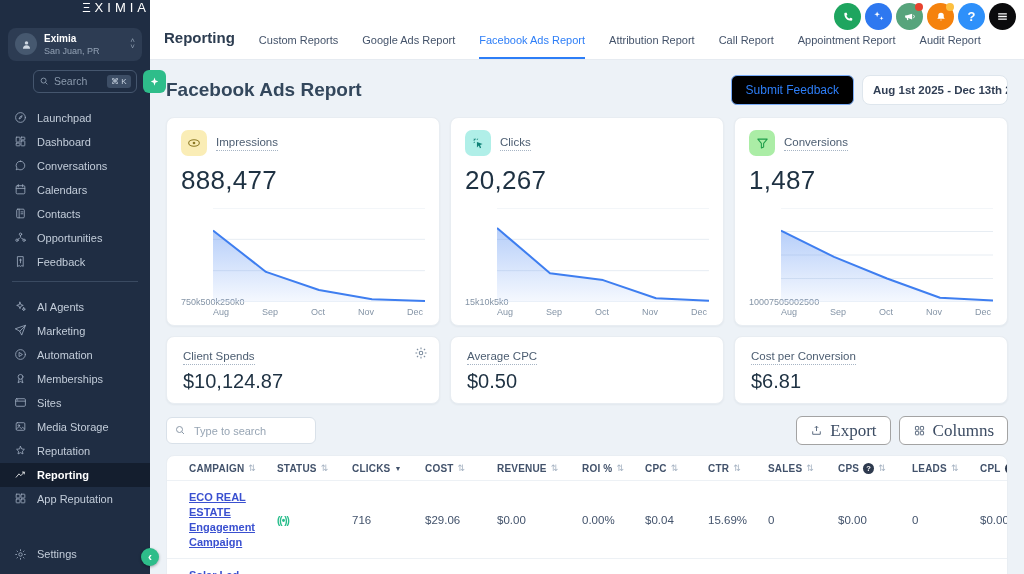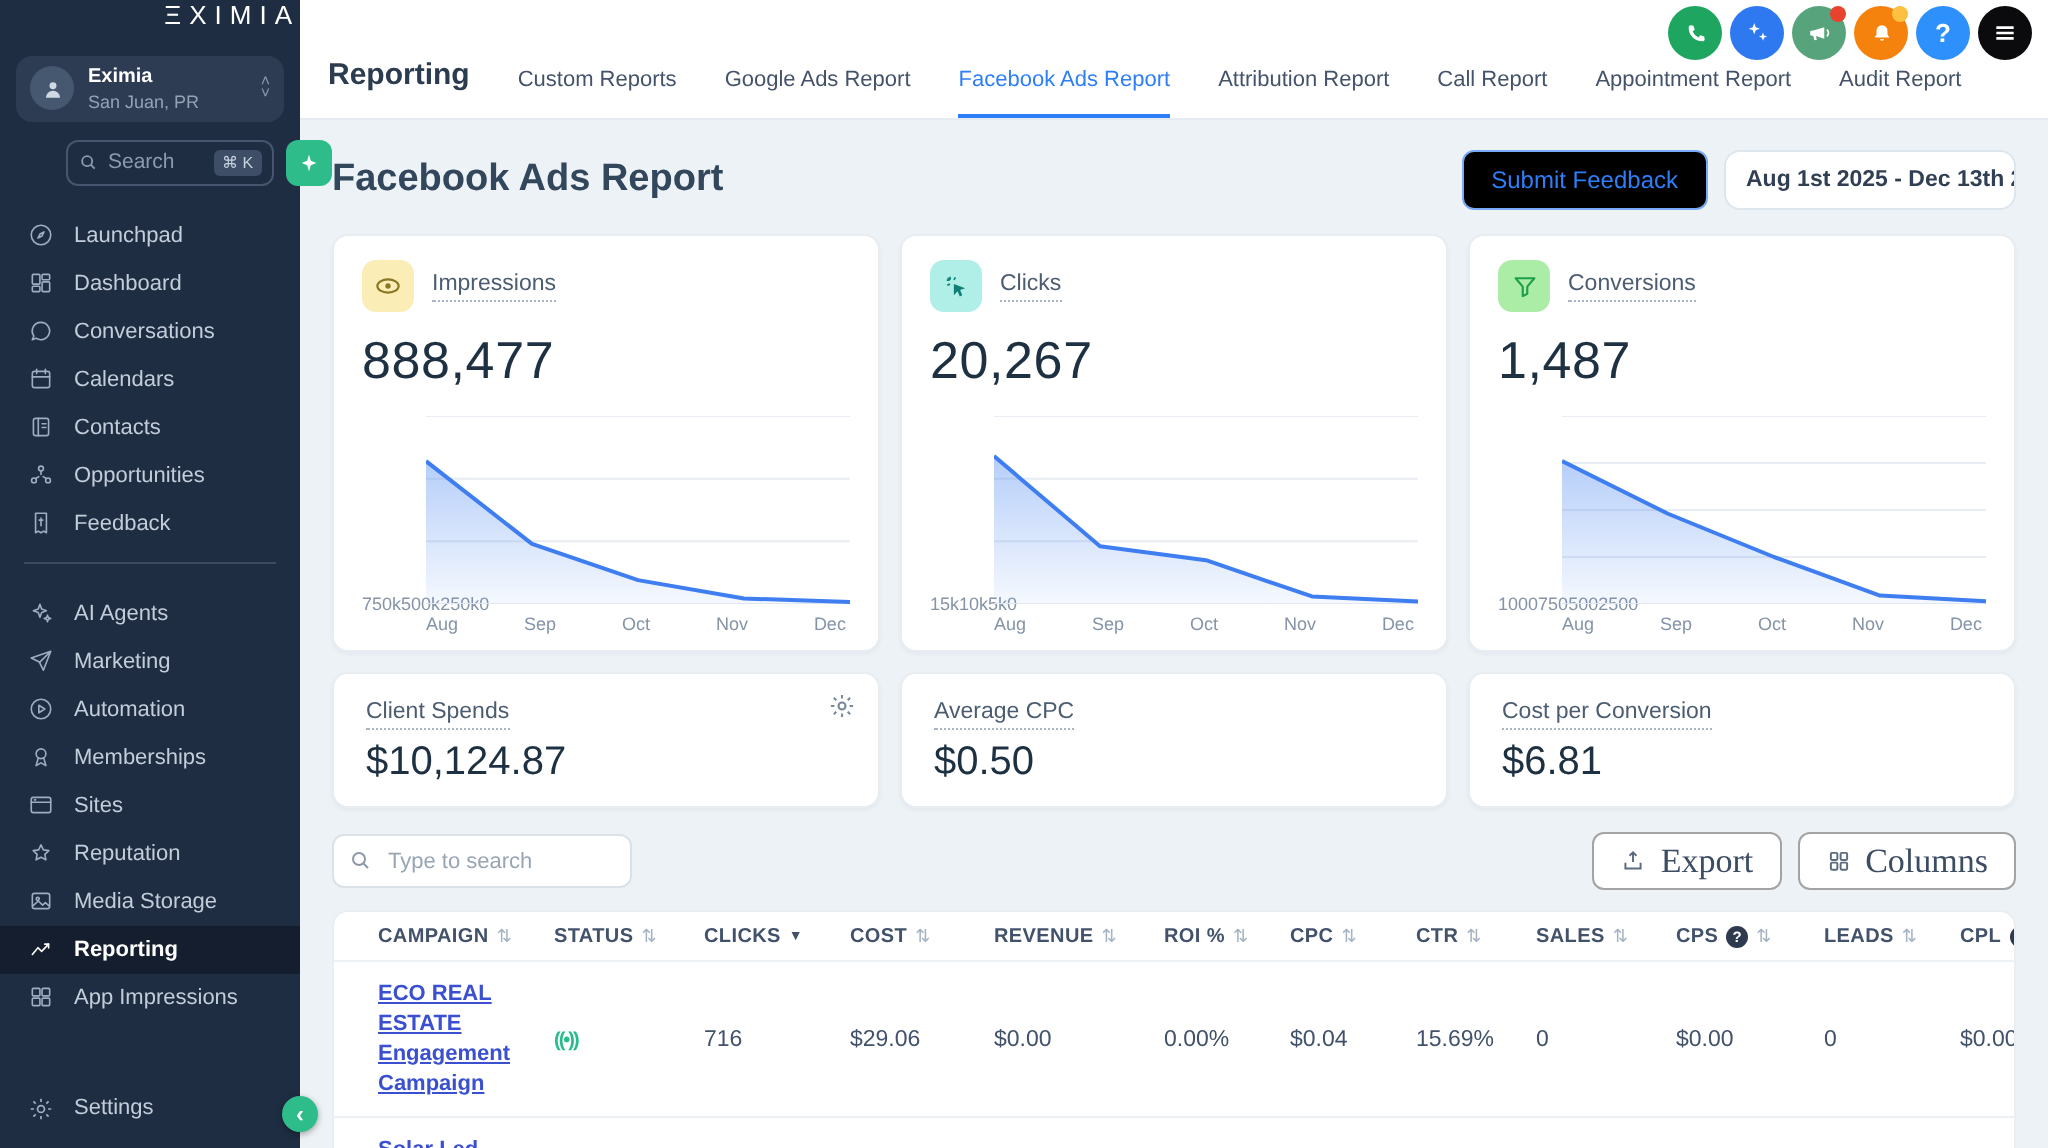"Reputation" div.nav-item { order: before "Media Storage" -> after "Media Storage" }
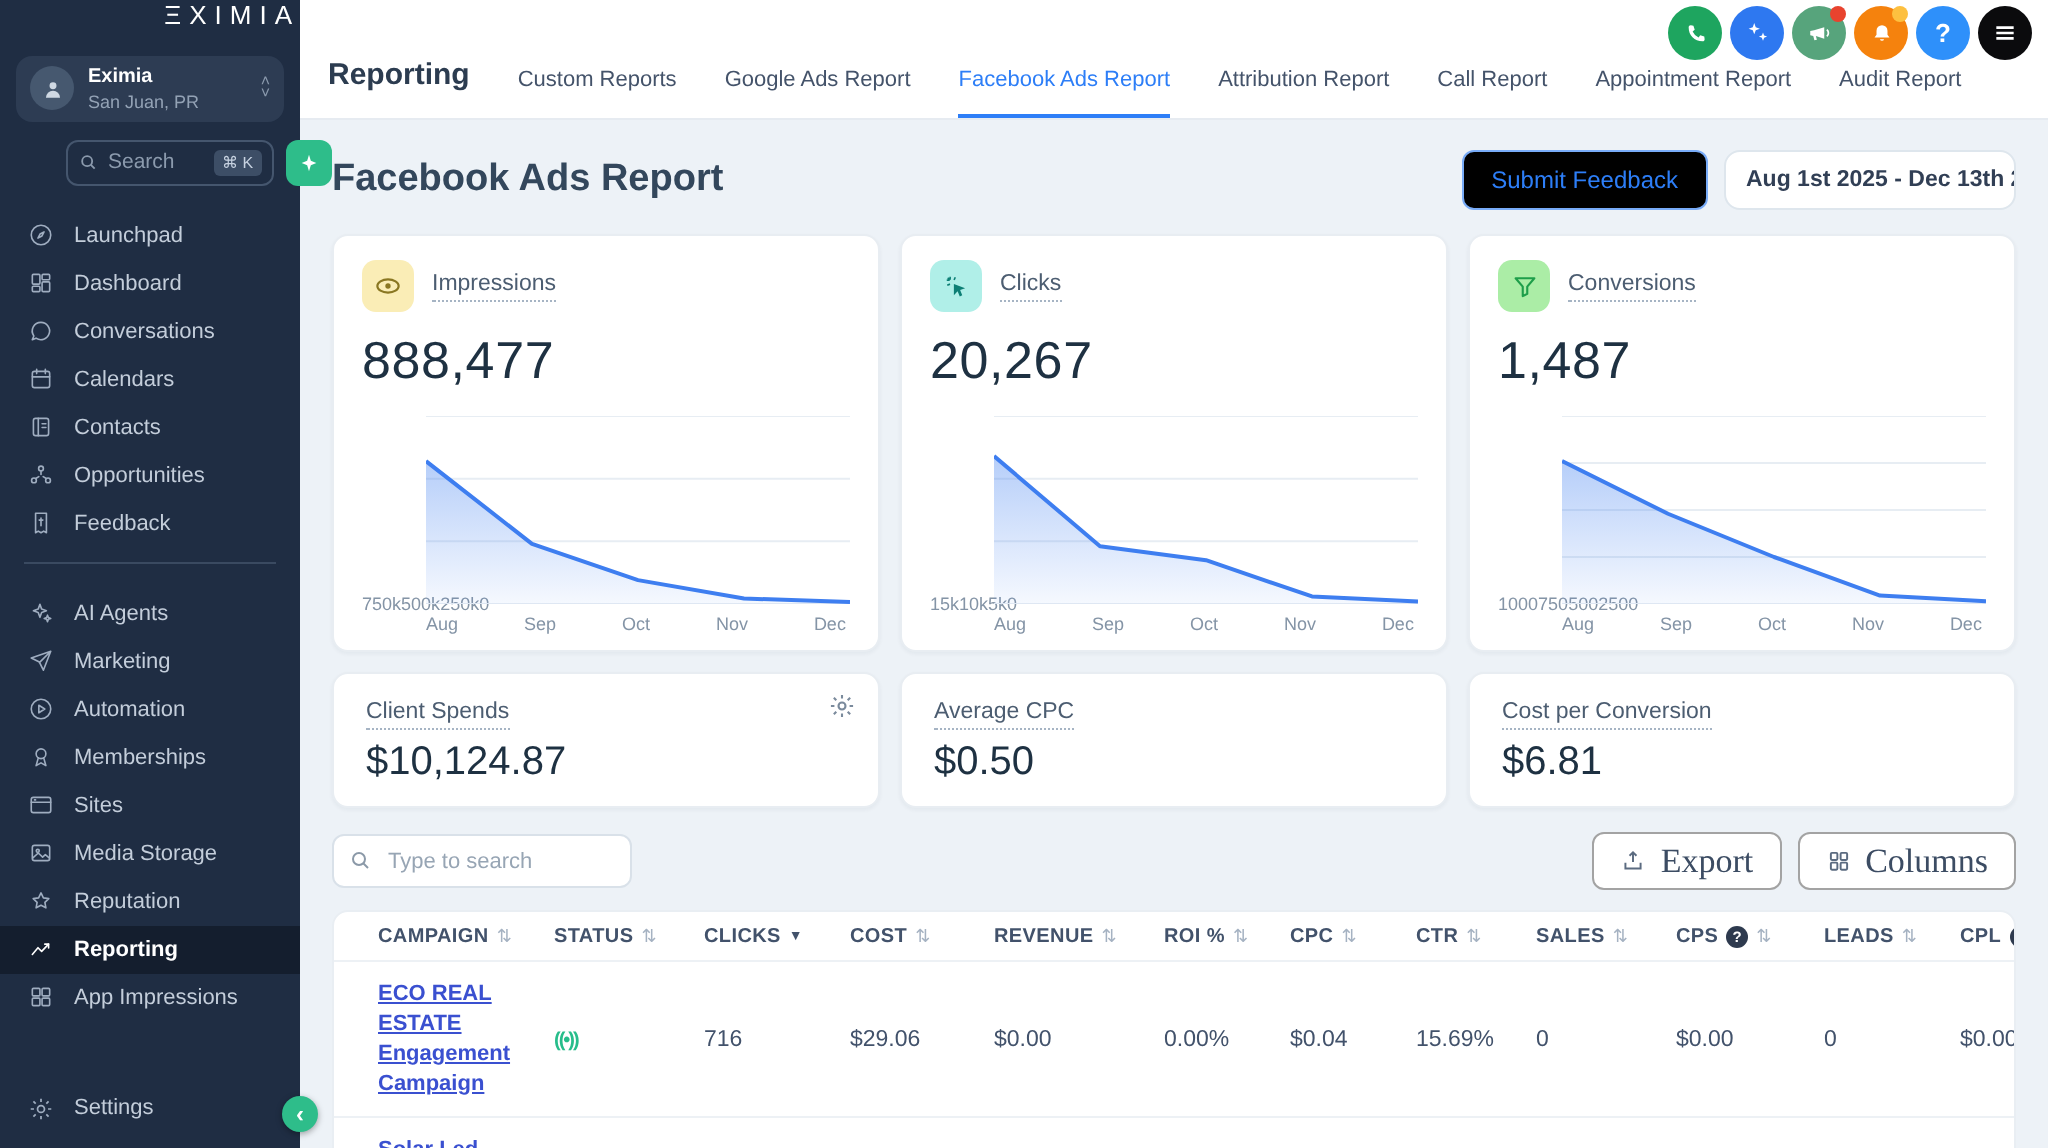"App Impressions" span { text: Impressions -> Reputation }
